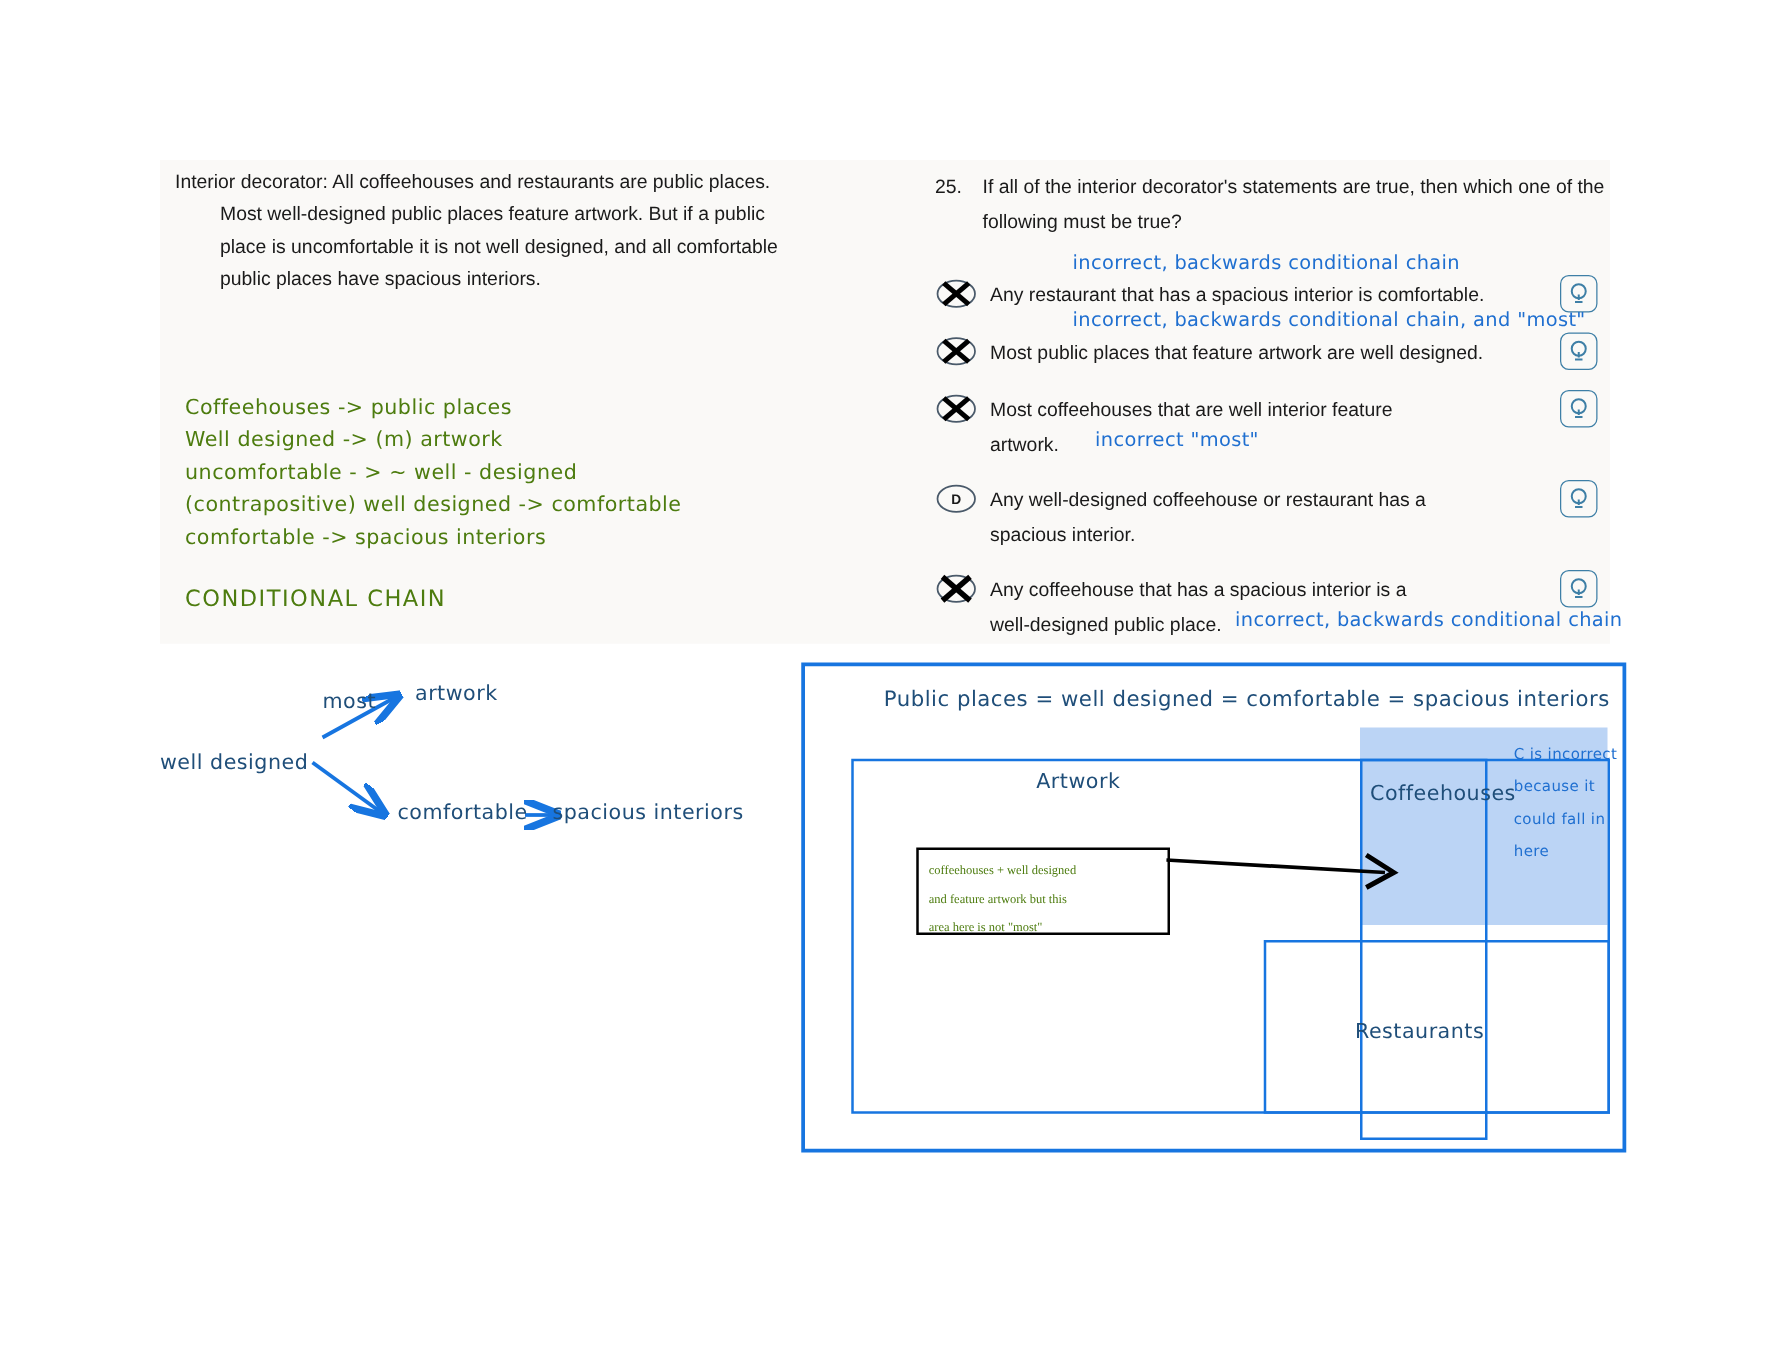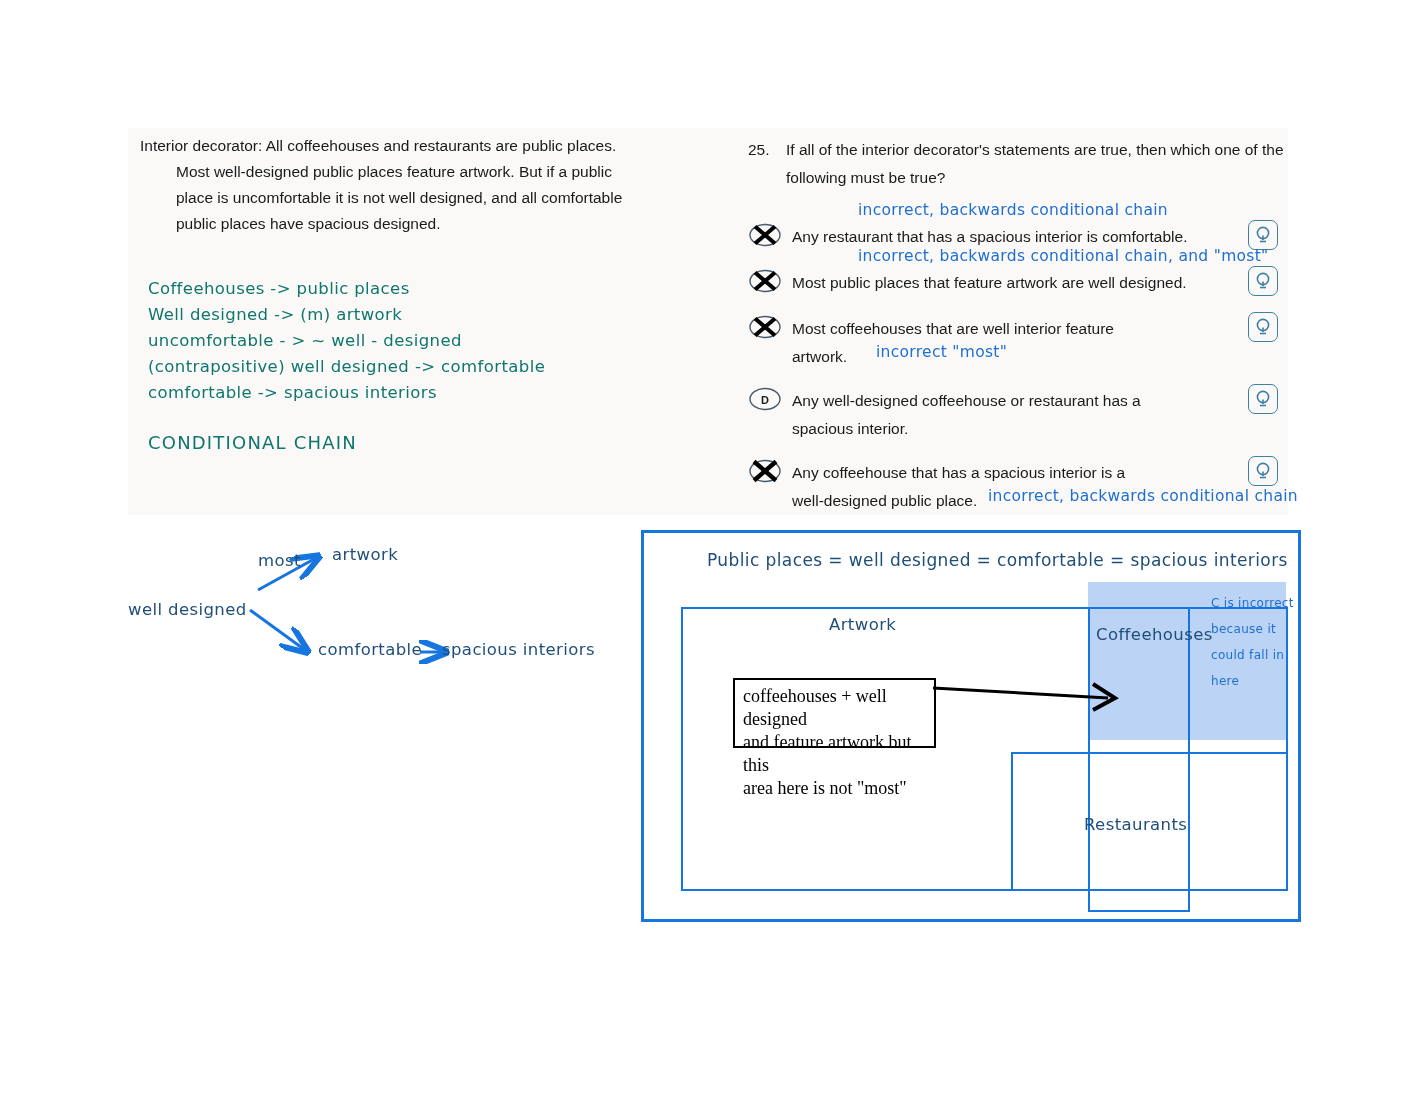"public places have spacious designed." div.line-indent { text: designed -> interiors }
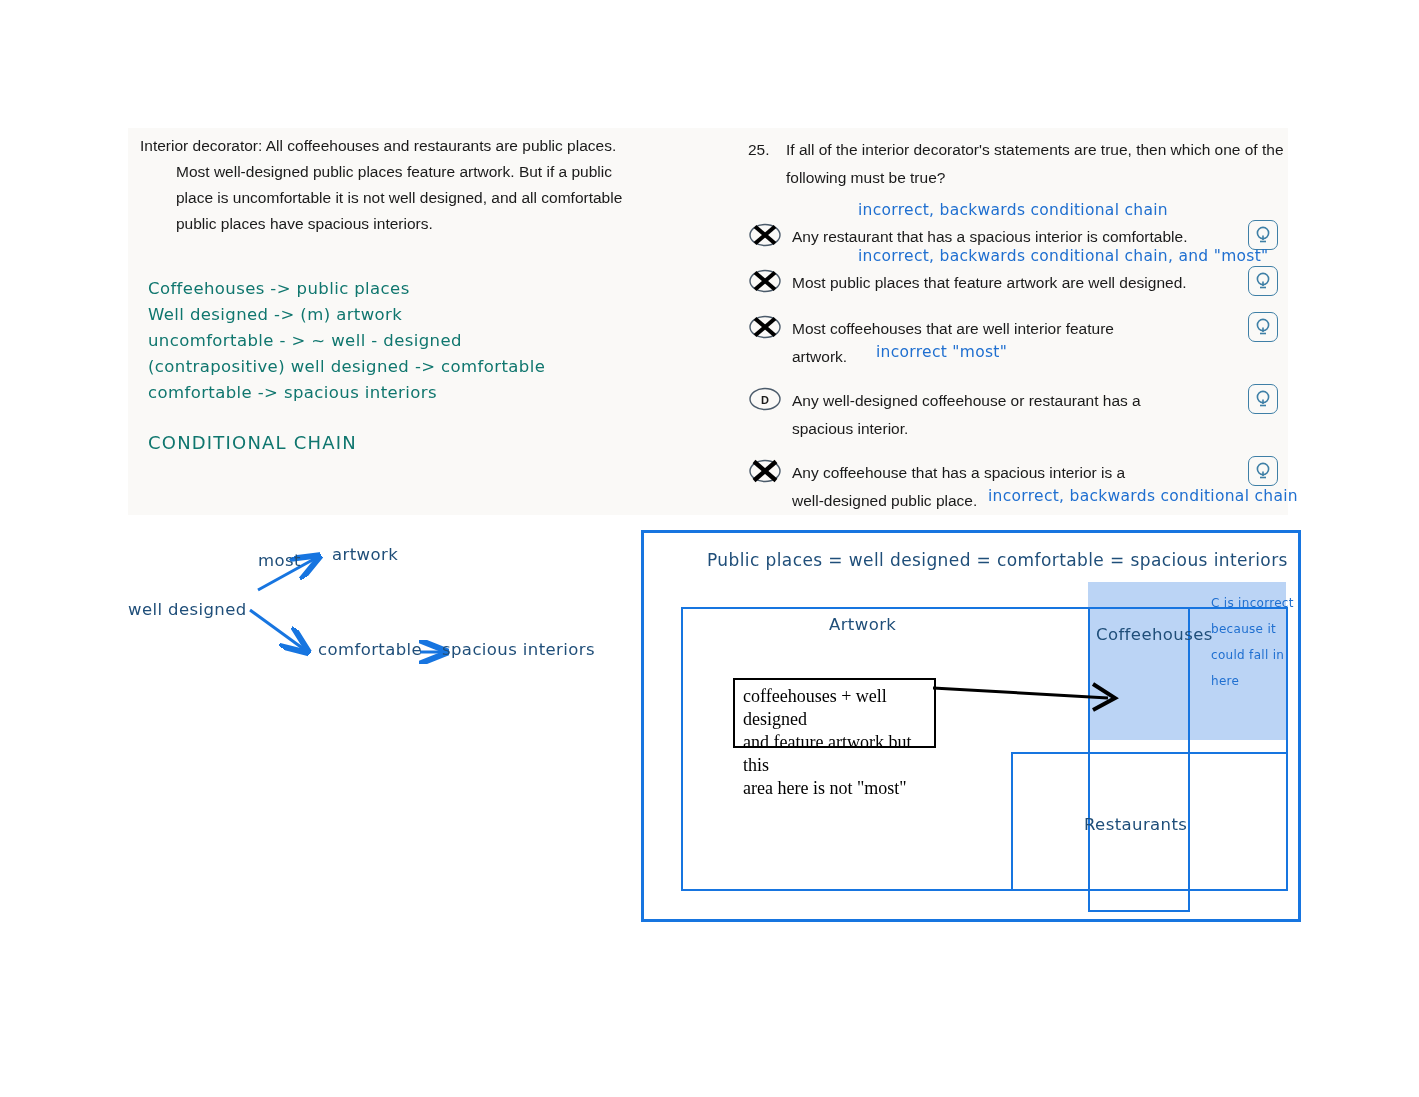"Coffeehouses -> public places" .hand { color: #0f766e -> #4d7c0f; margin-top: none -> 37px }
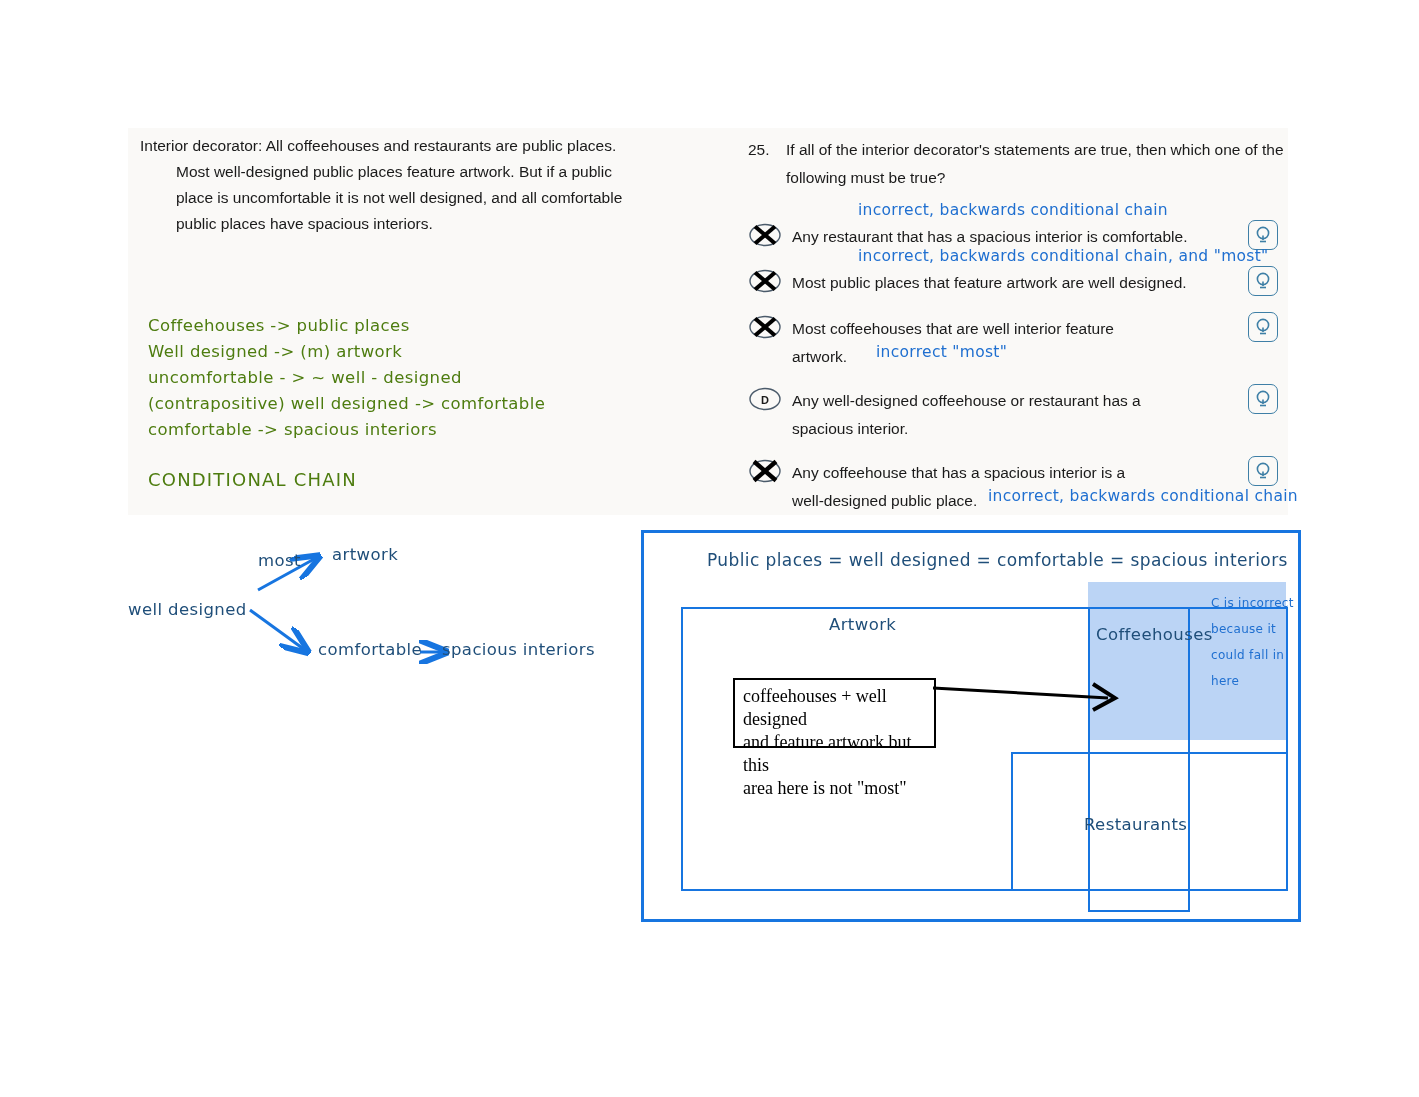"coffeehouses + well designed" #callout-box { color: #000000 -> #4d7c0f; font-size: 18px -> 10px }
